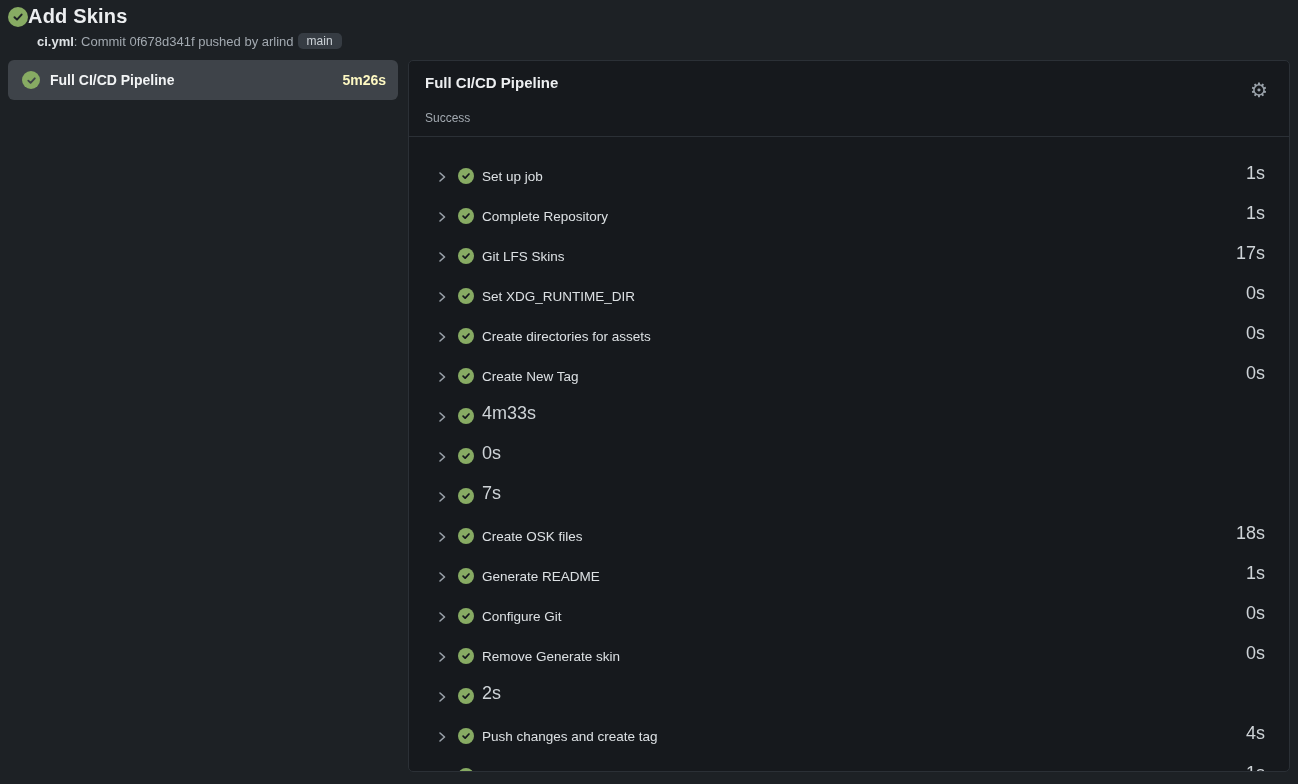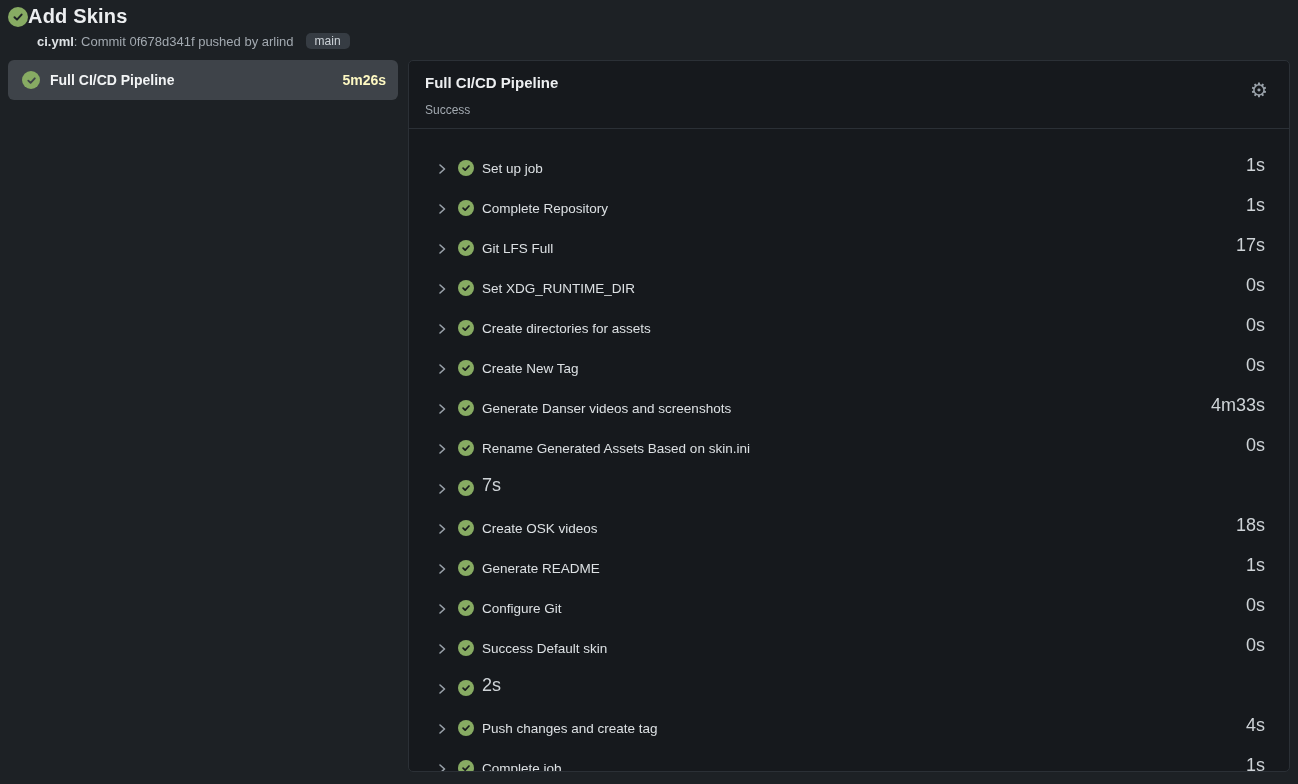"ci.yml: Commit 0f678d341f pushed by" .run-subtitle { gap: 12px -> 4px }
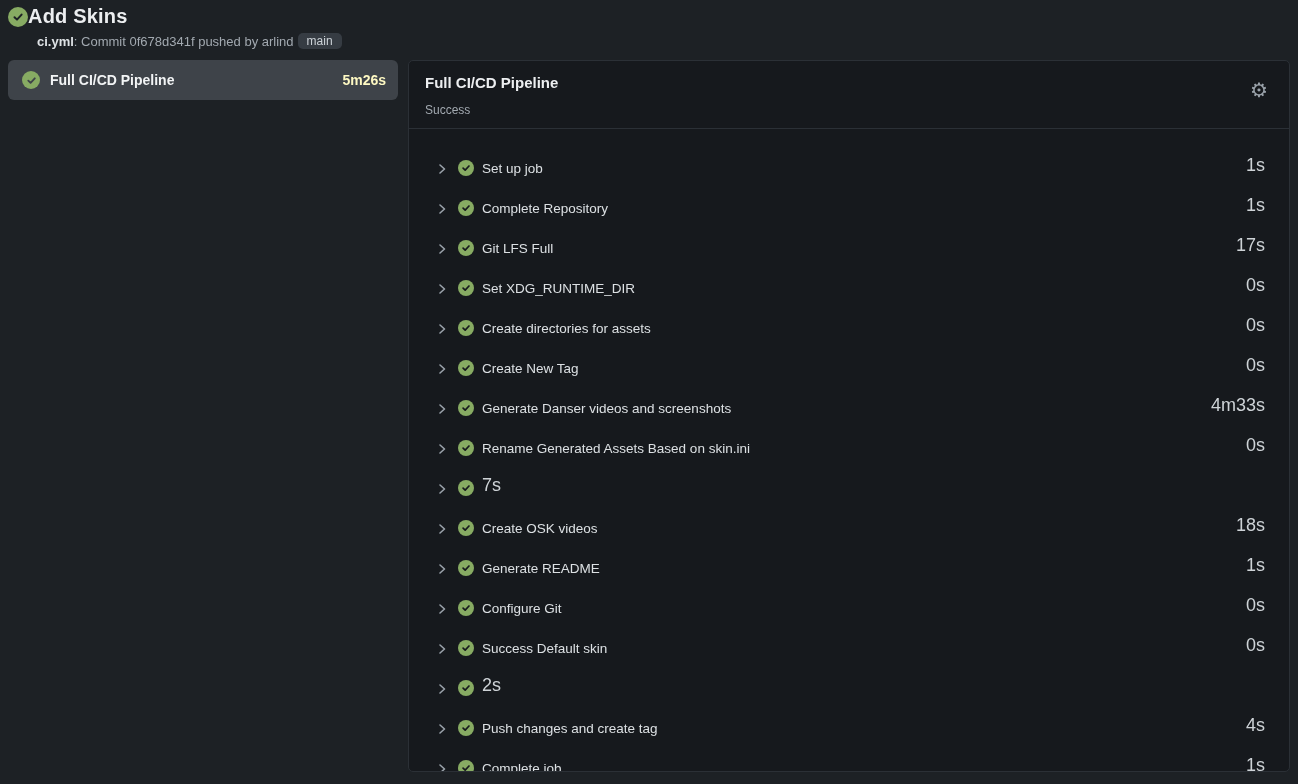"Success" .panel-status { margin-top: 12px -> 20px }
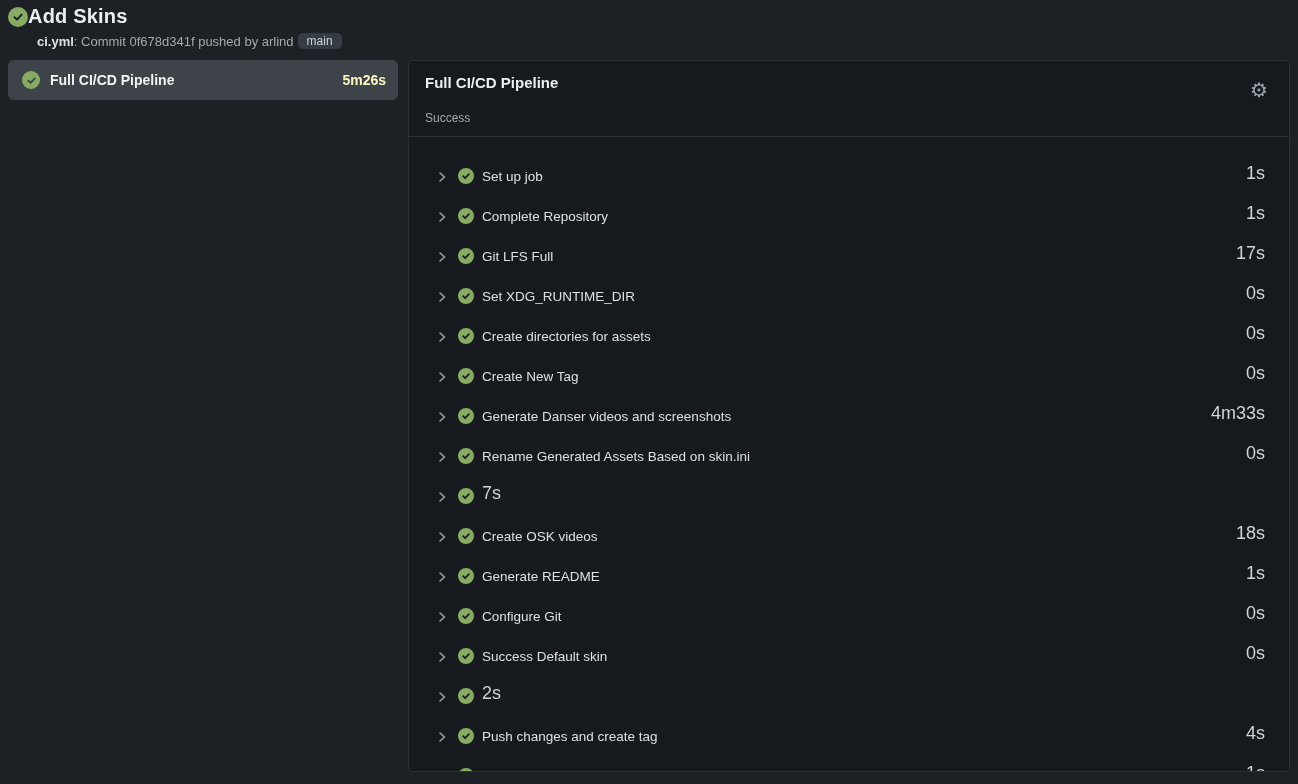"Git LFS Full" span.step-name { text: Full -> Skins }
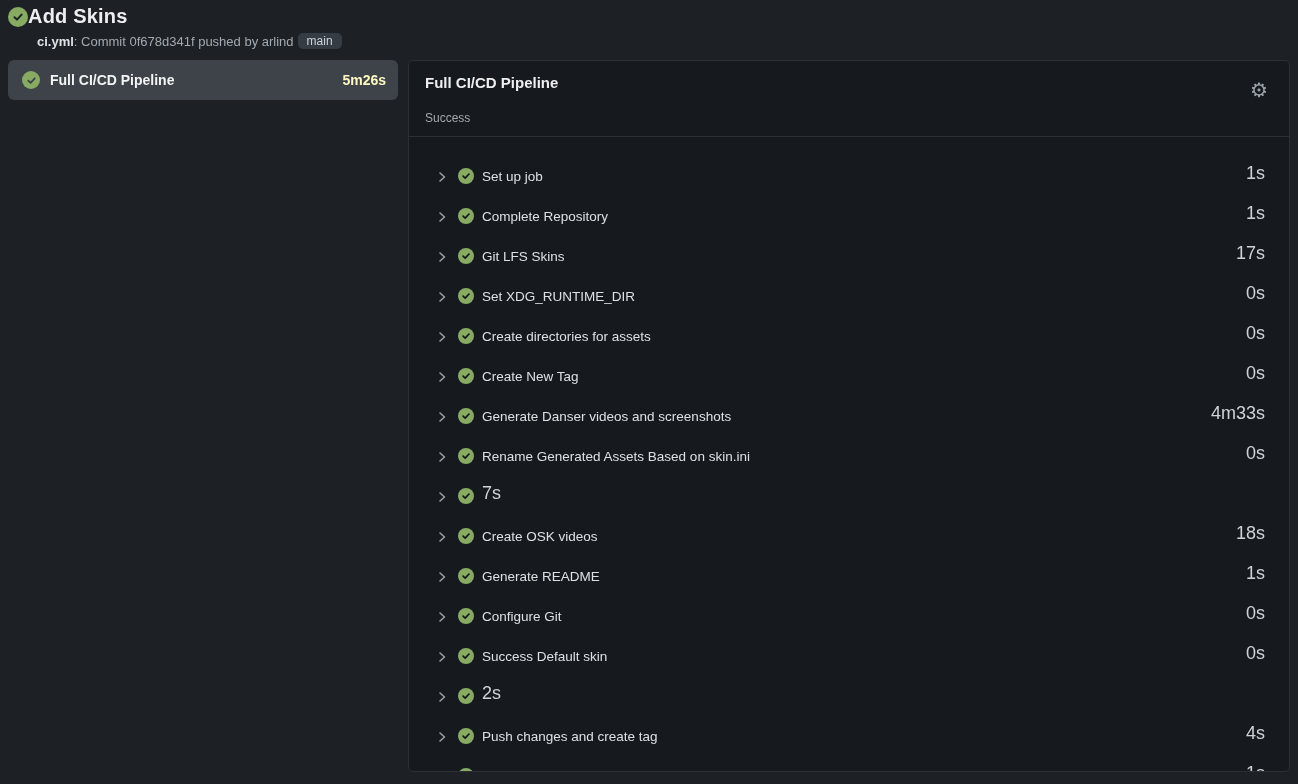"Generate Danser videos and screenshots" span.step-name { html: <span>Generate Danser videos and screenshots</span> -> none }
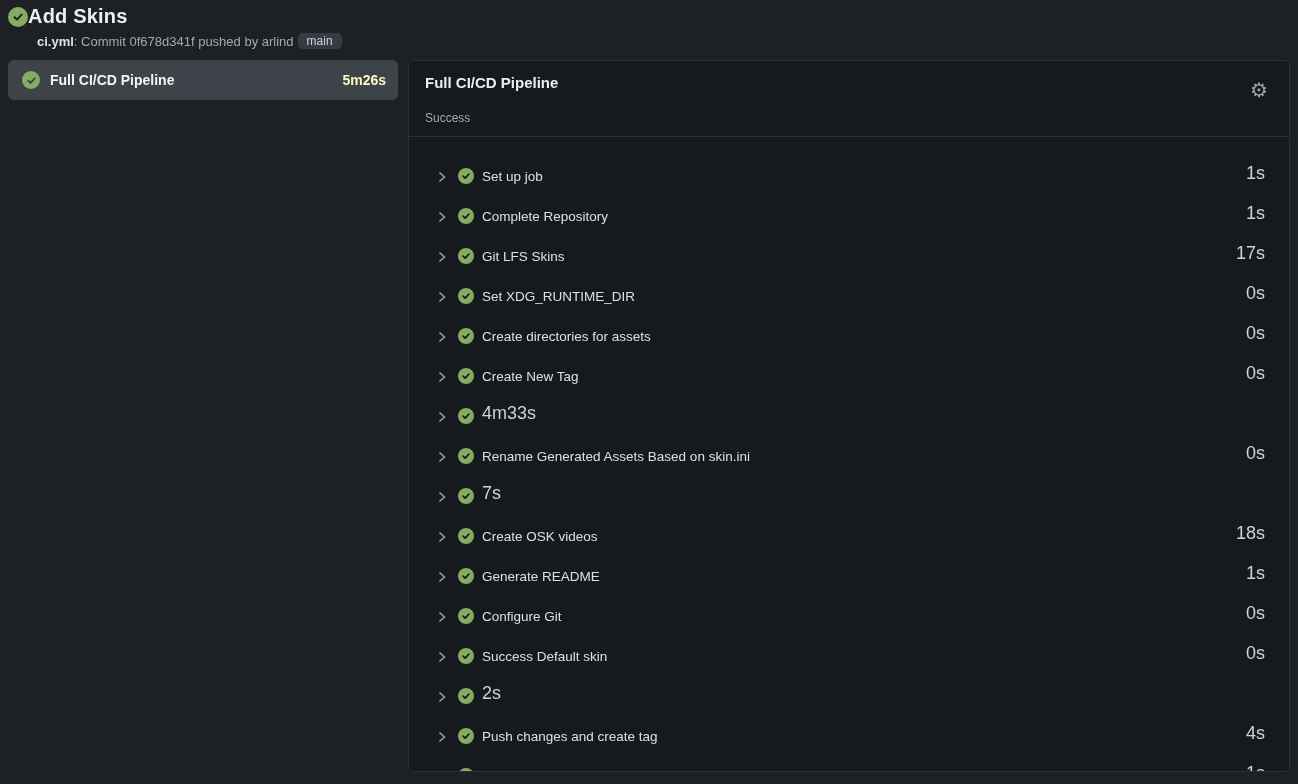"Rename Generated Assets Based on" span.step-name { html: <span>Rename Generated Assets Based on skin.ini</span> -> none }
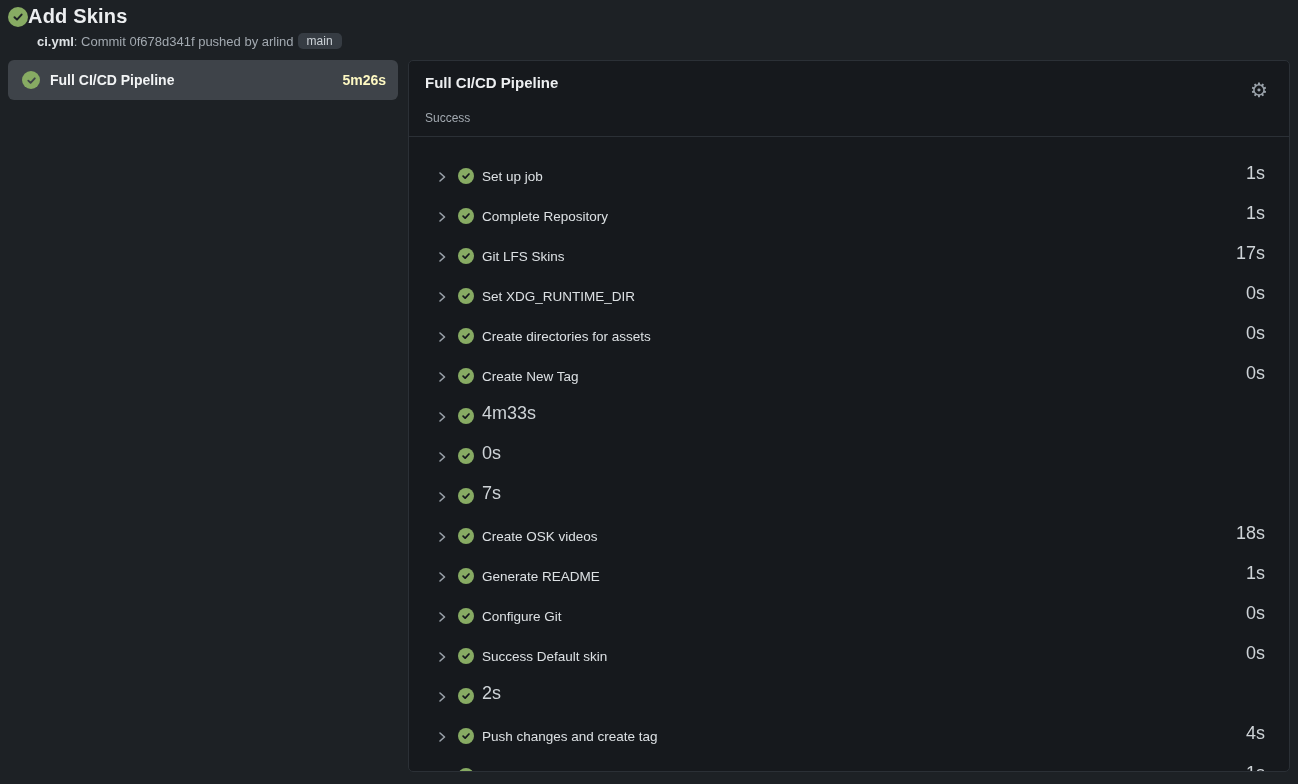"Create OSK videos" span.step-name { text: videos -> files }
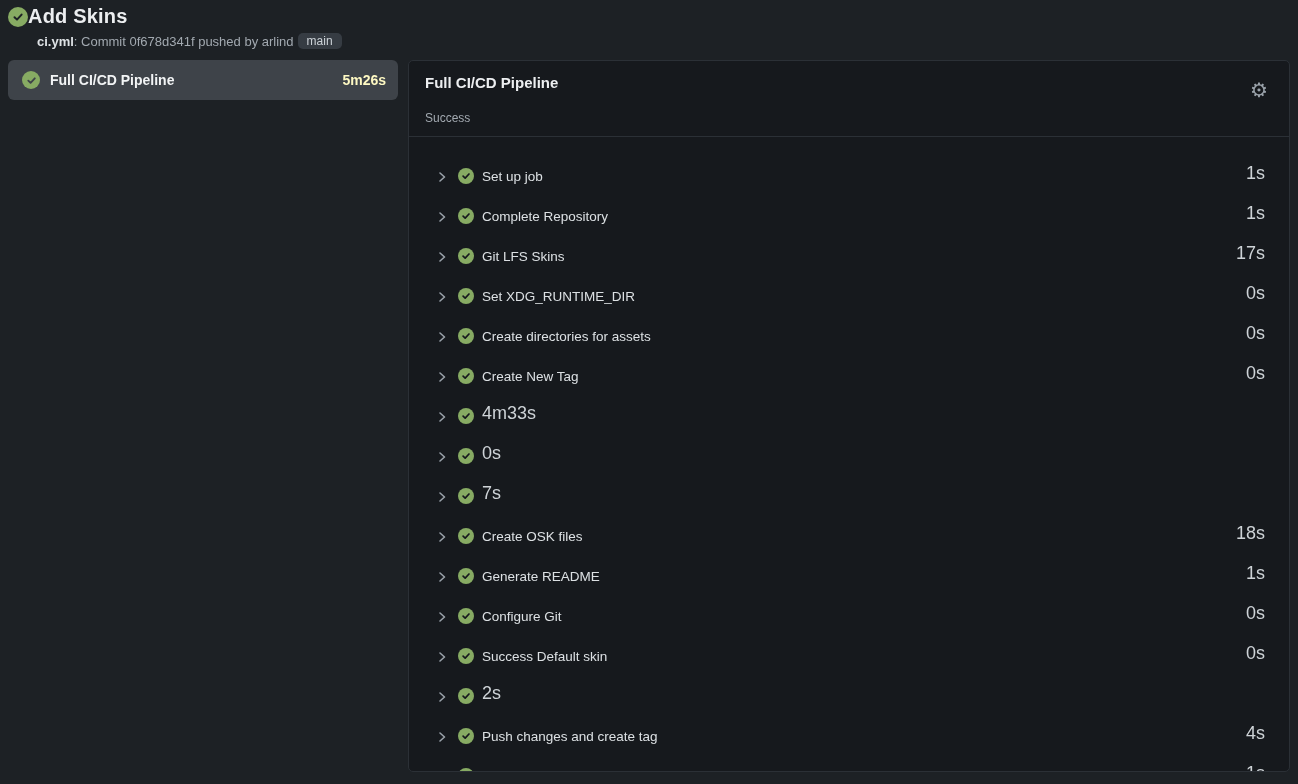"Success Default skin" span.step-name { text: Success Default -> Remove Generate }
